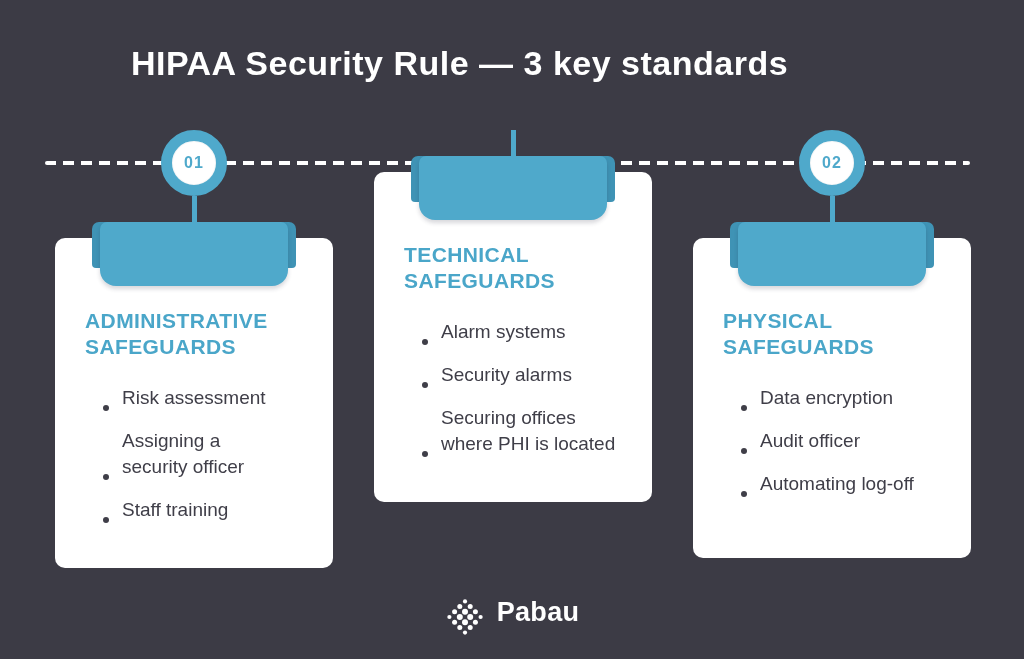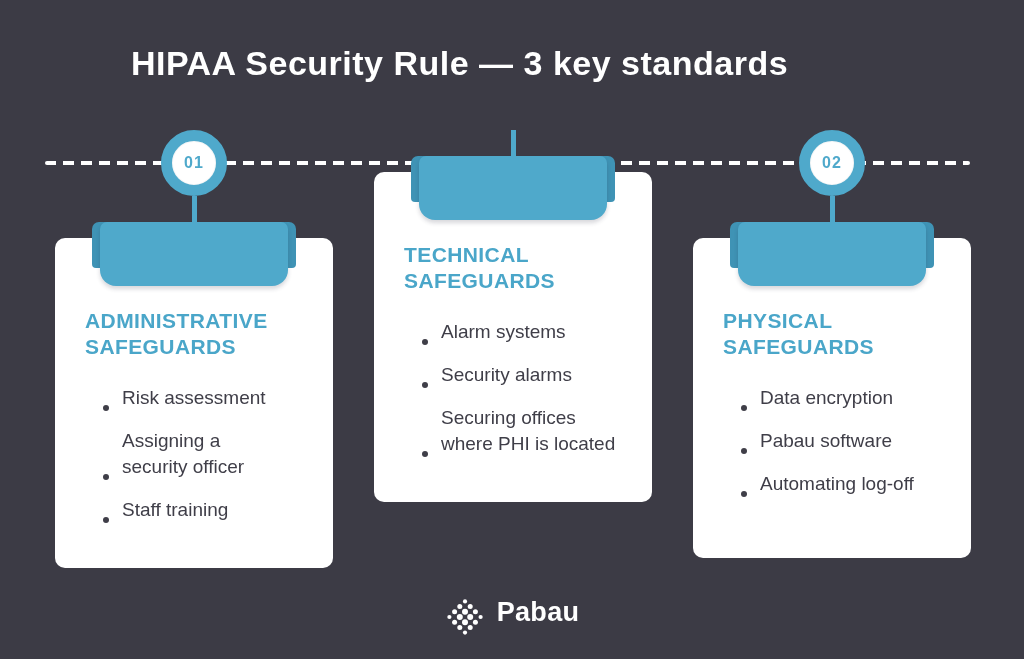"Pabau software" span.li-text { text: Pabau software -> Audit officer }
